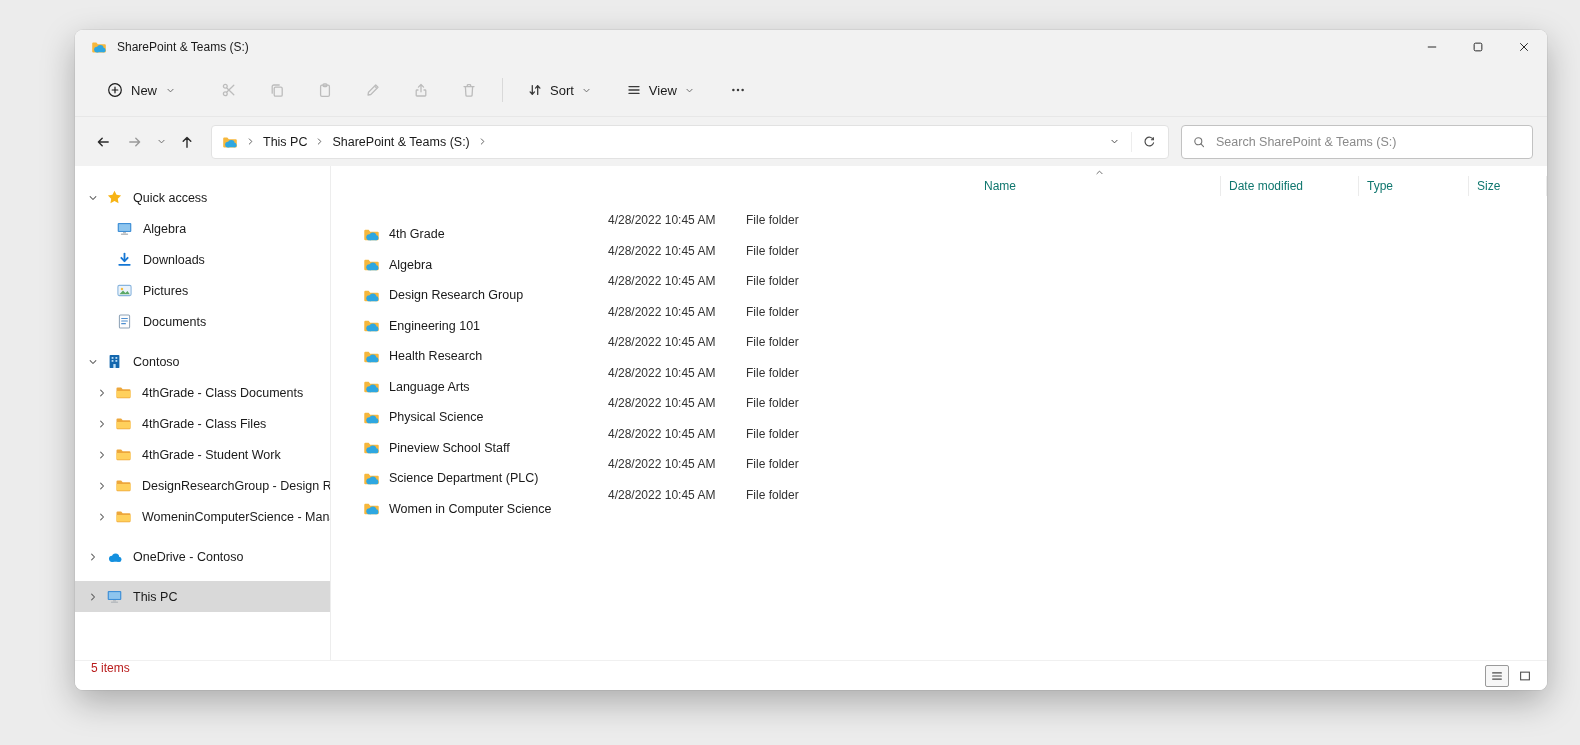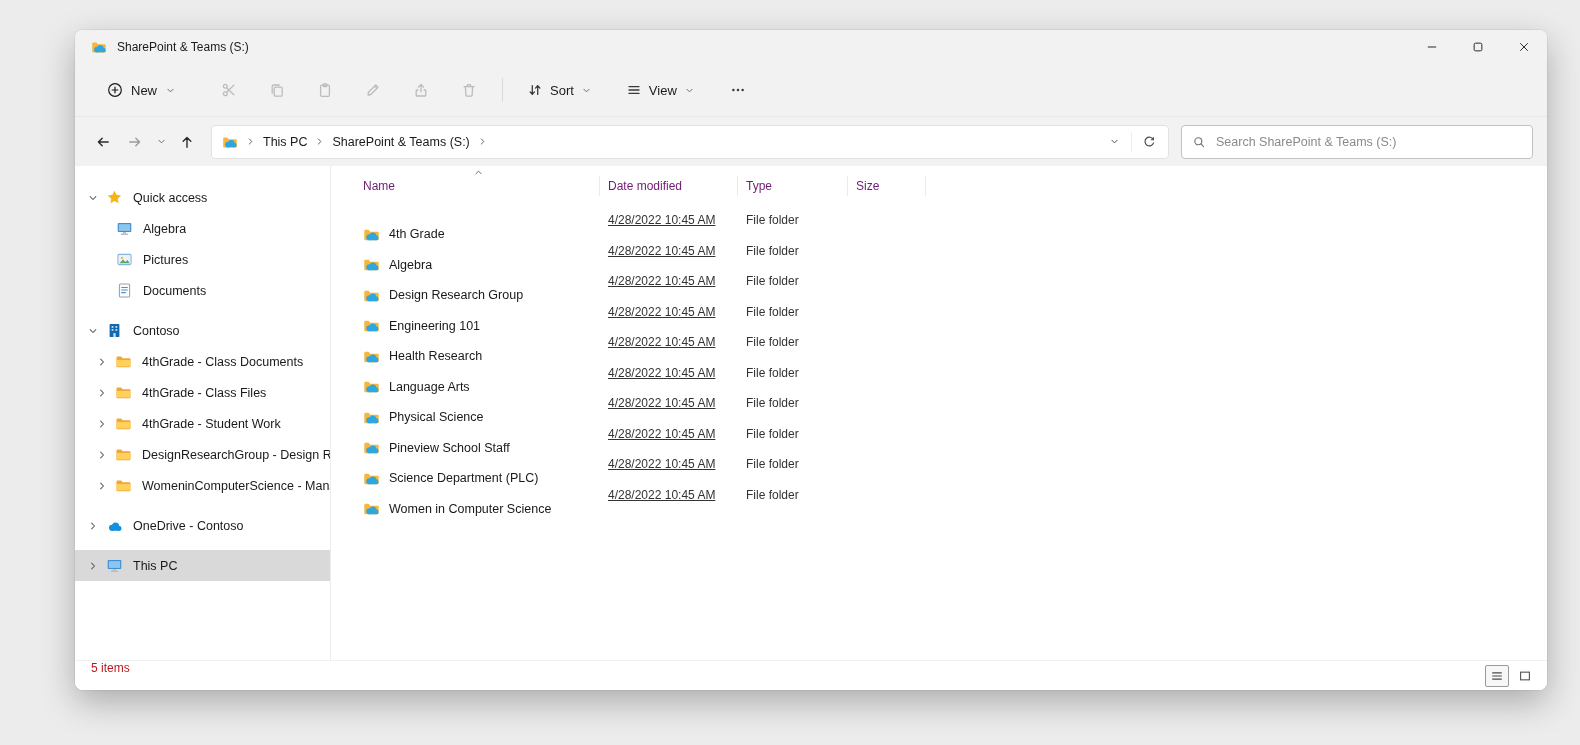"Name" .cols { color: #701a75 -> #0f766e; justify-content: none -> flex-end }
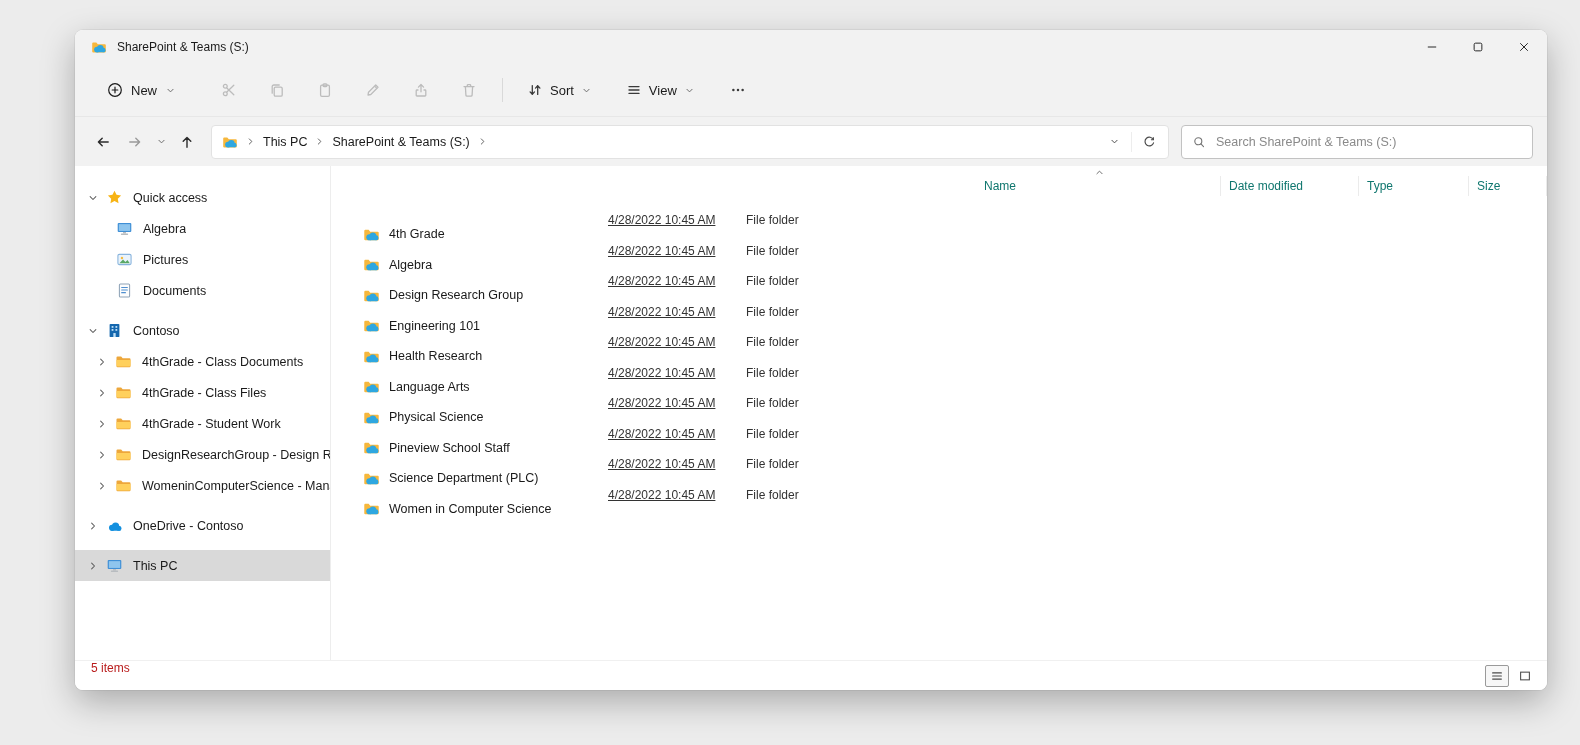"4/28/2022 10:45 AM" .f-date { text-decoration: underline -> none }
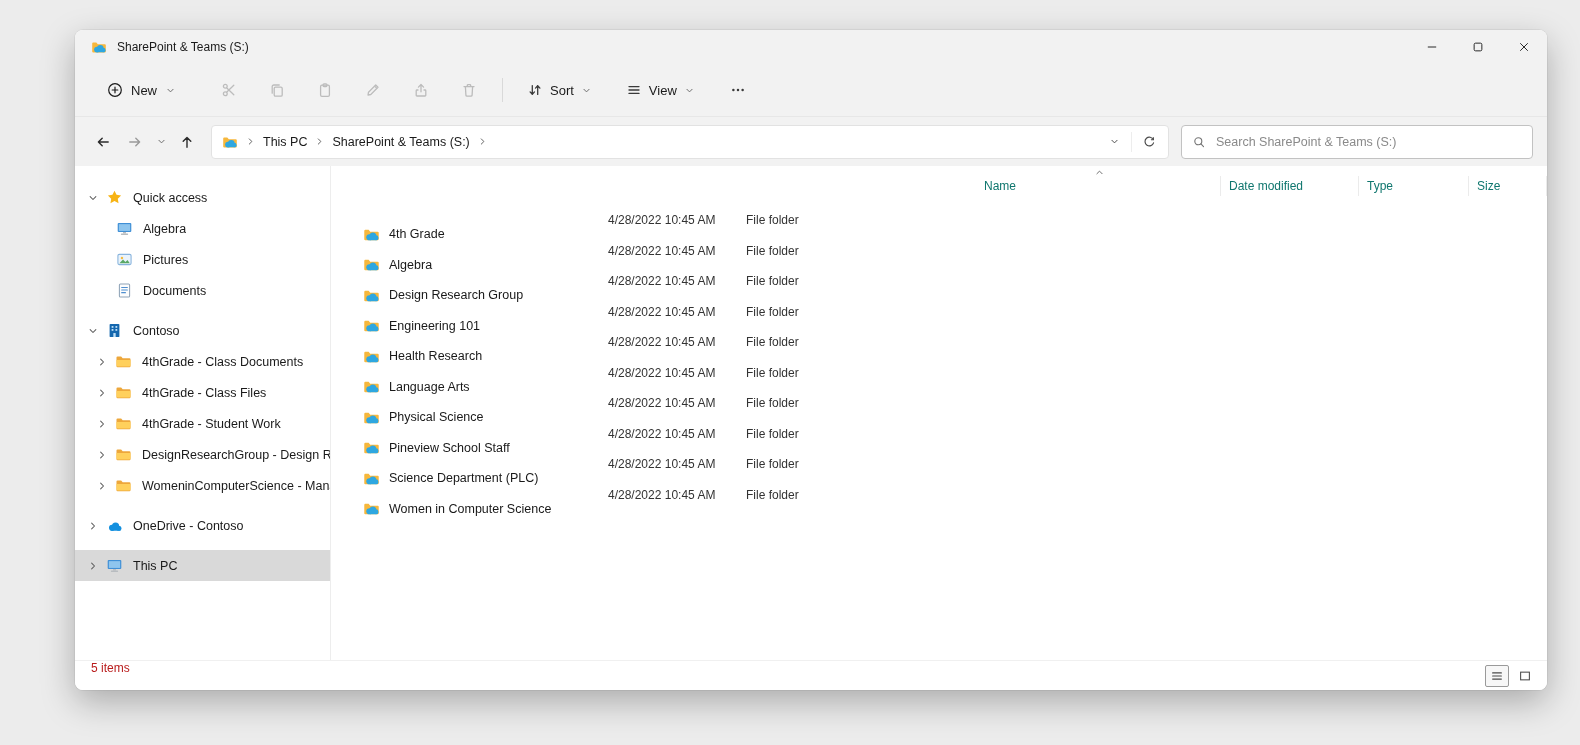"Downloads" div.snav-row { html: none -> <div> <span> <svg> <use></use> </svg> </span> <span>Downloads</span> </div> }
